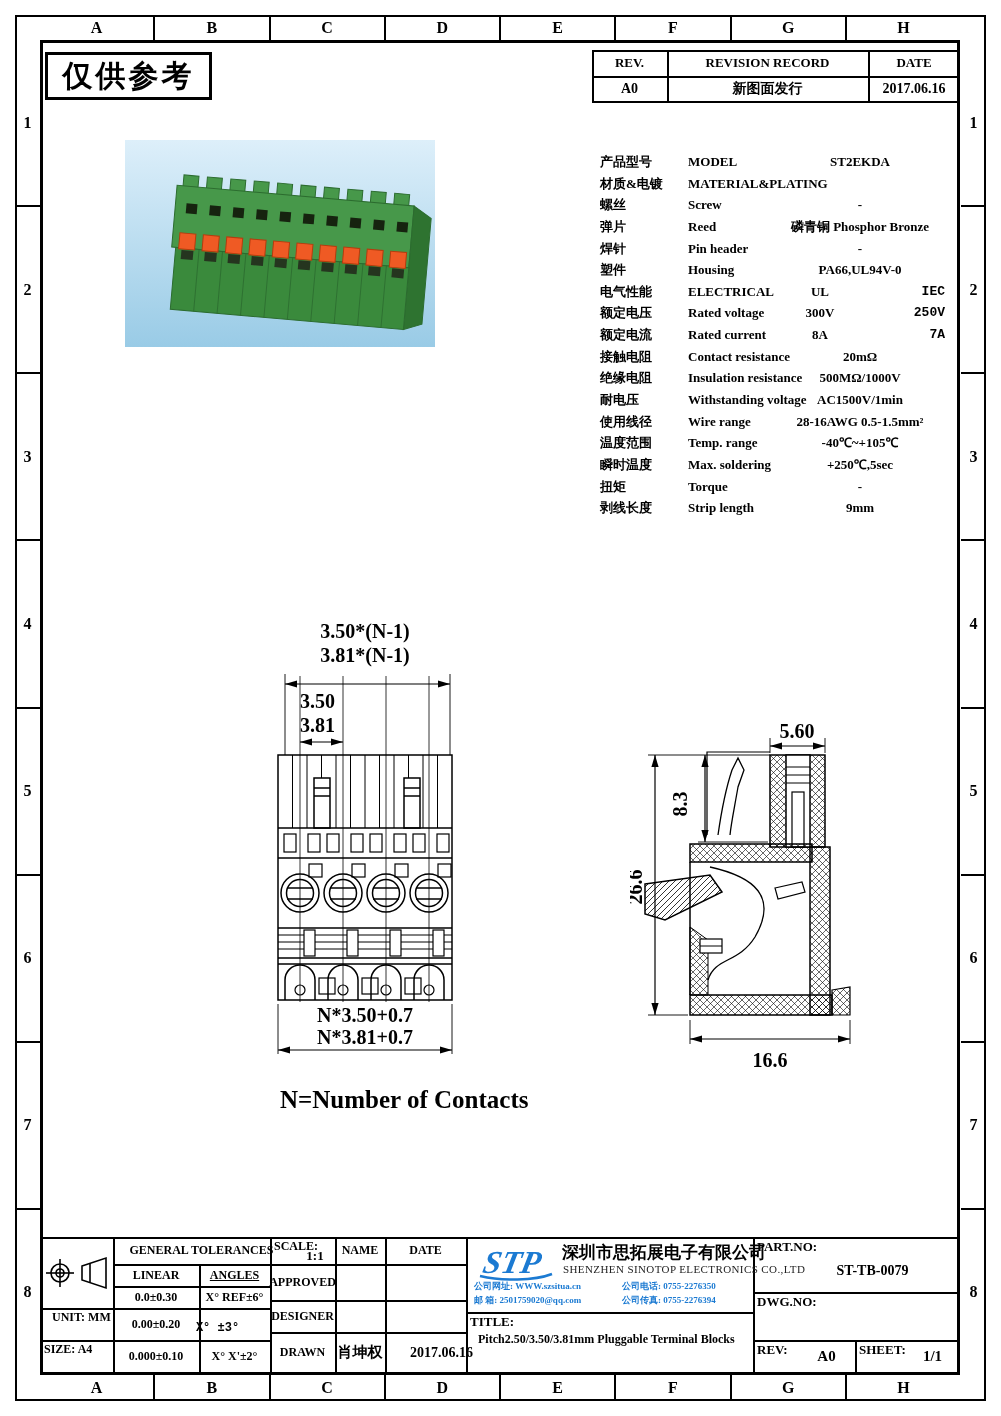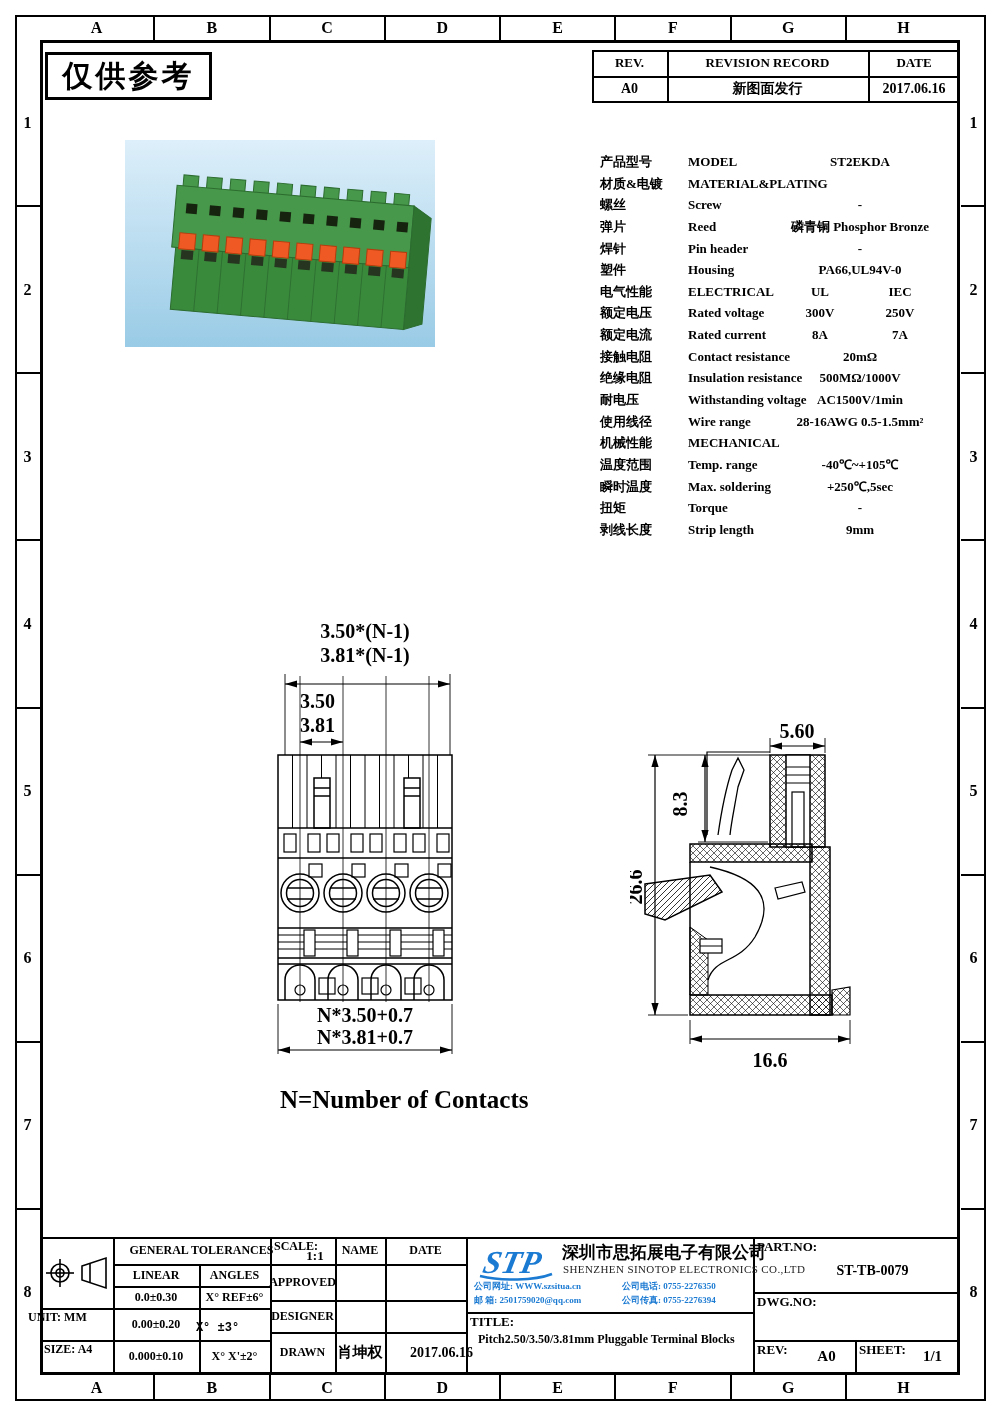"IEC" .spec-v2 { font-family: none -> Liberation Mono, monospace; text-align: center -> right }
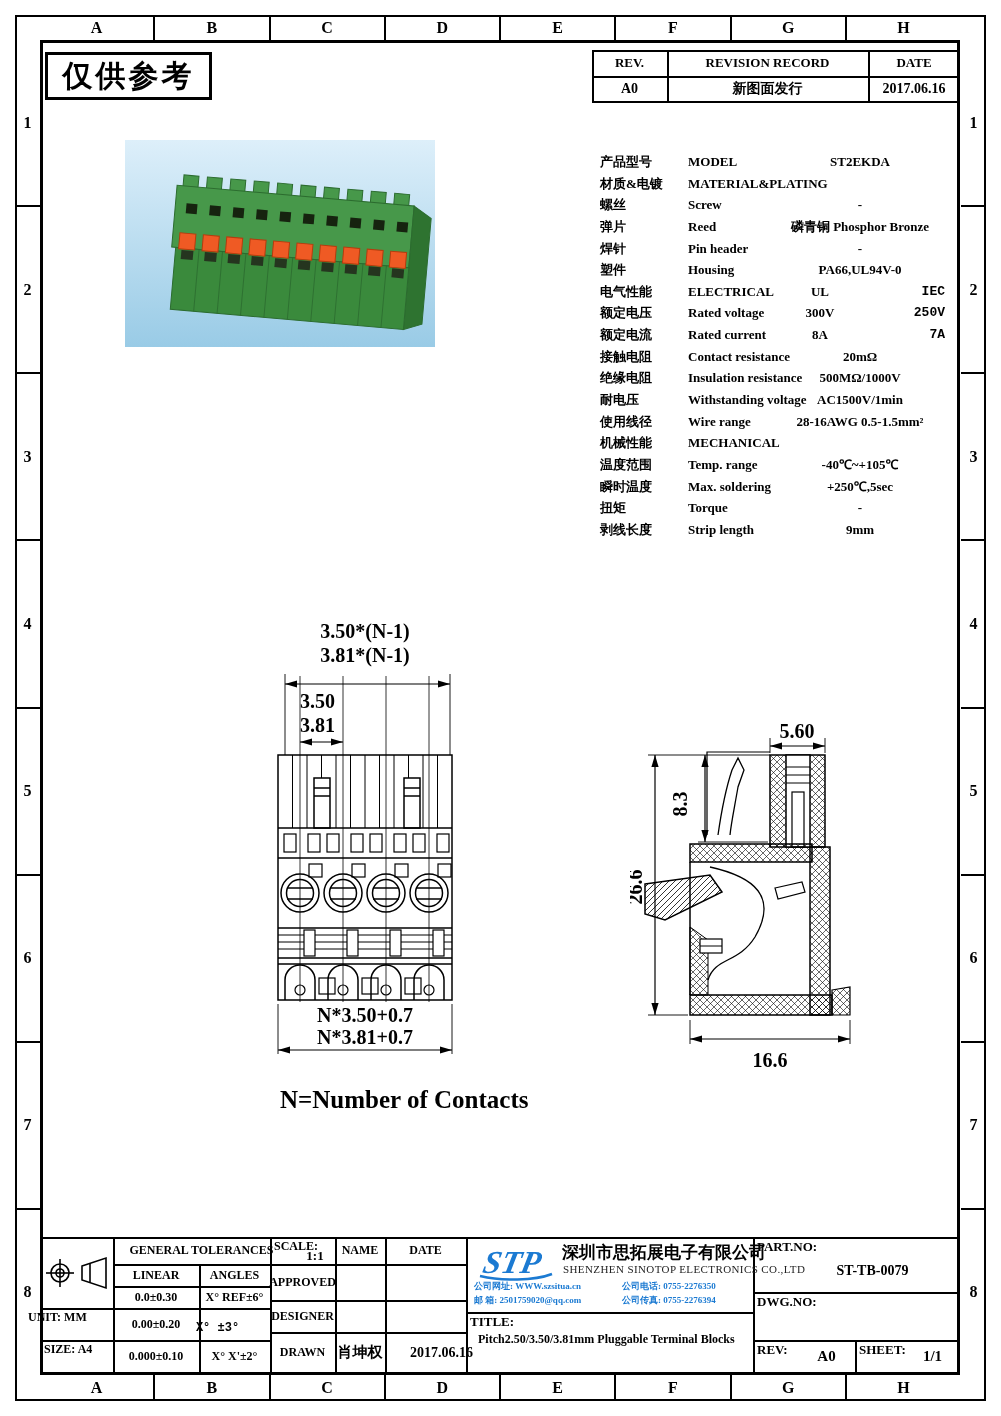"机械性能" div.spec-row { html: <div> <span>机械性能</span> <span>MECHANICAL</span> <span></span> </div> -> none }
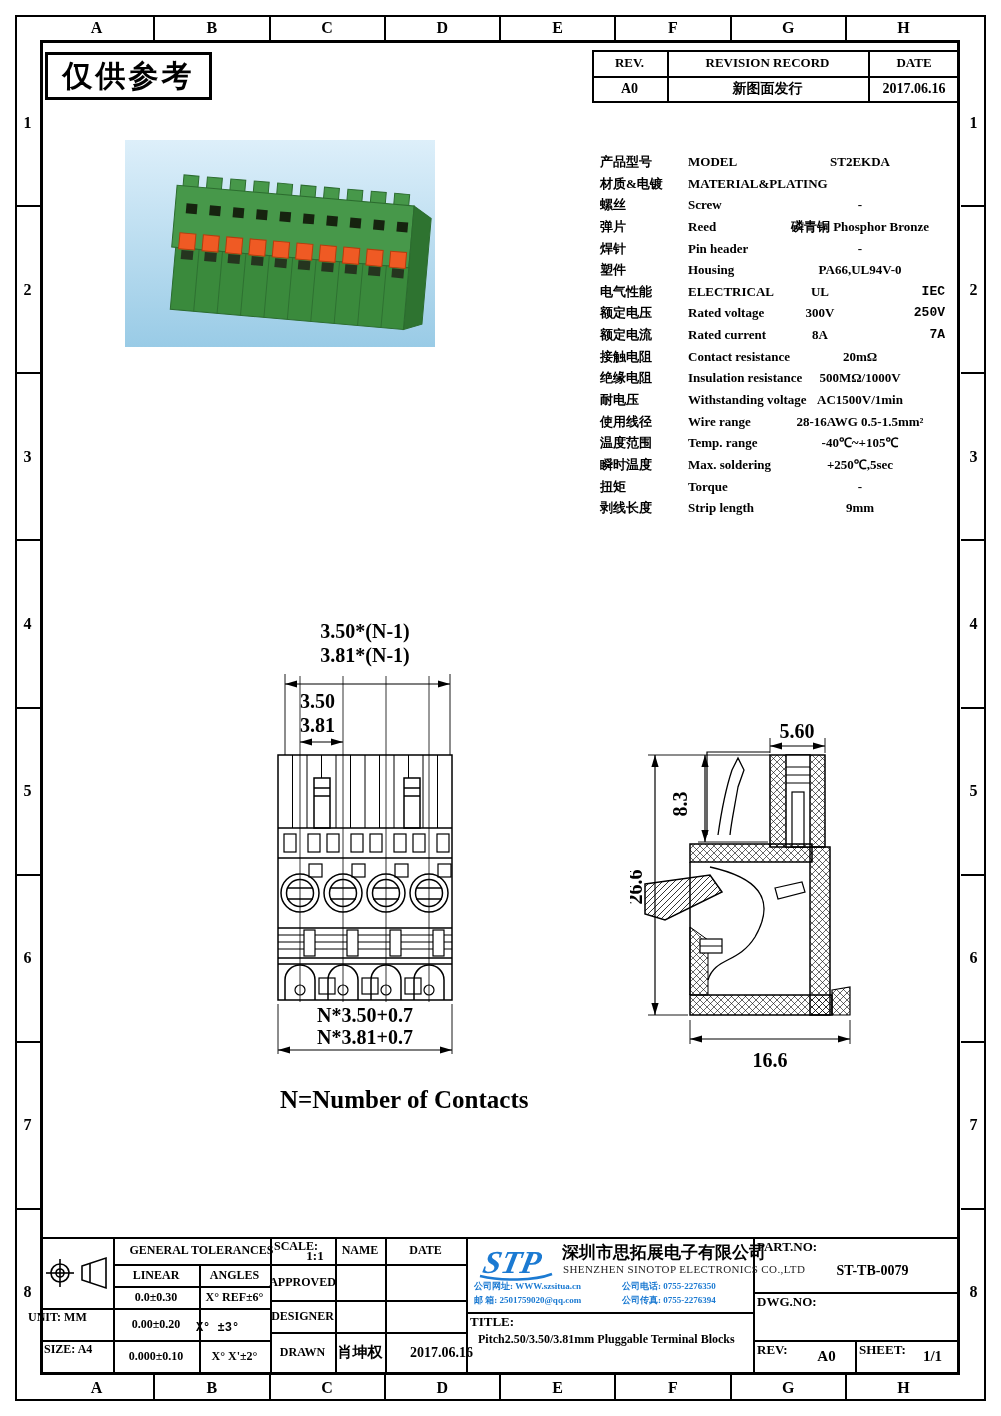"ANGLES" div.cell { text-decoration: none -> underline }
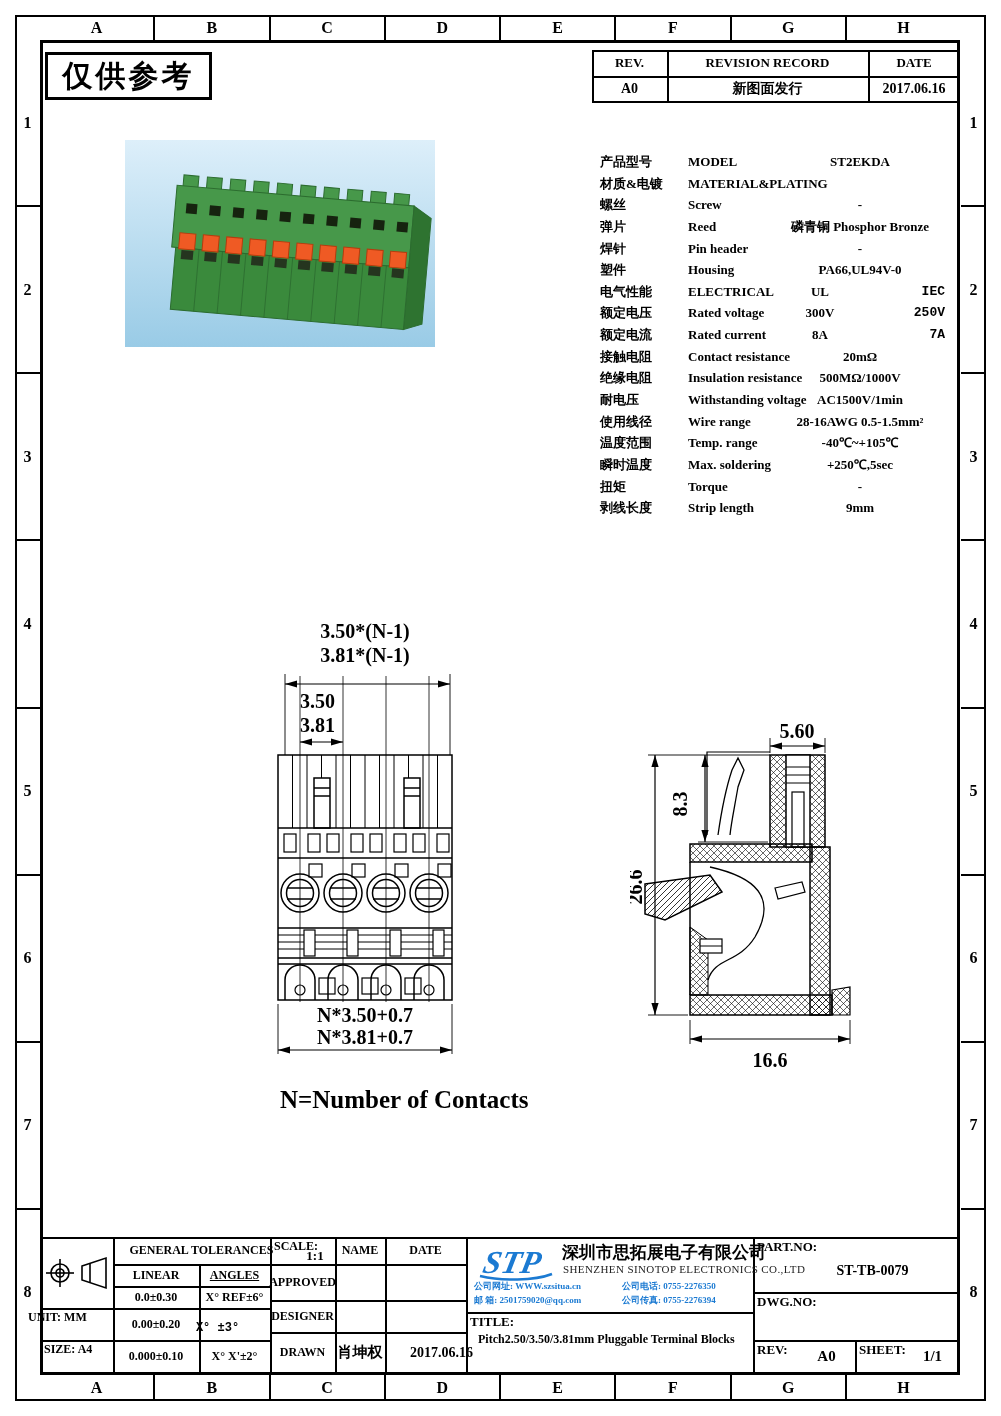"UNIT: MM" div.cell { left: 24px -> 48px }
